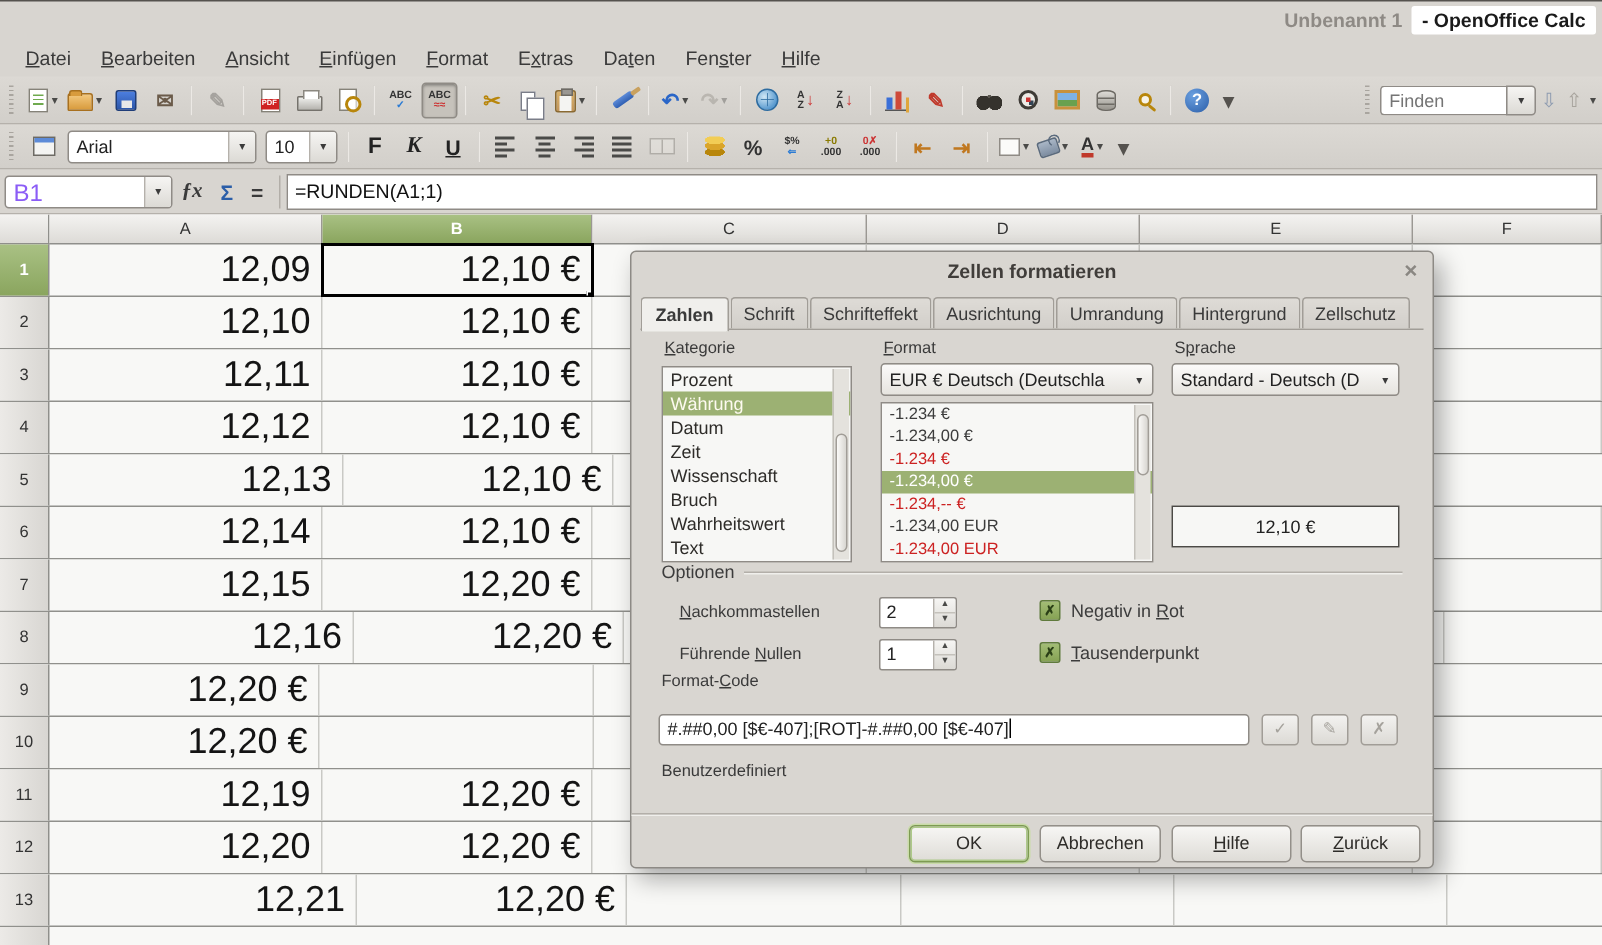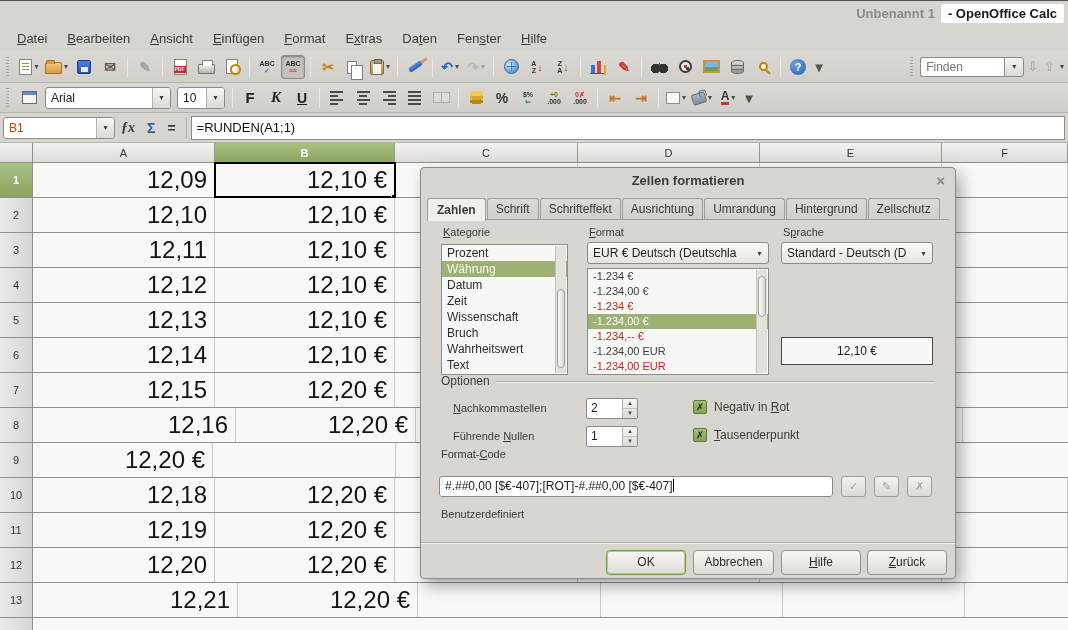"B1" .namebox-t { color: #c2410c -> #8b5cf6; font-size: 12px -> 16px }
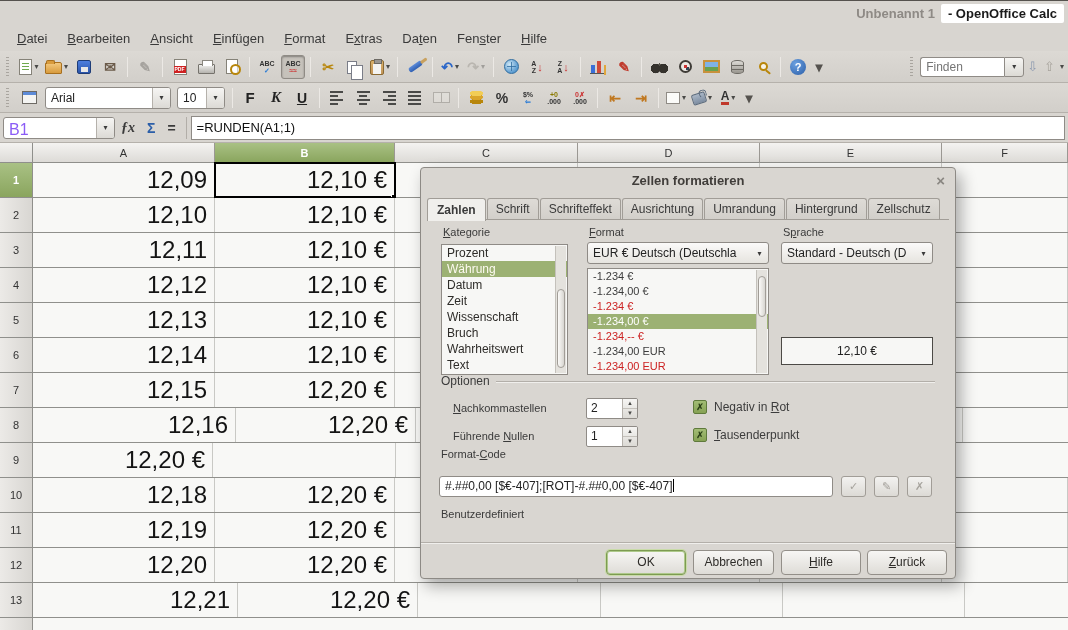"12,13" div.cell { width: 182px -> 196px }
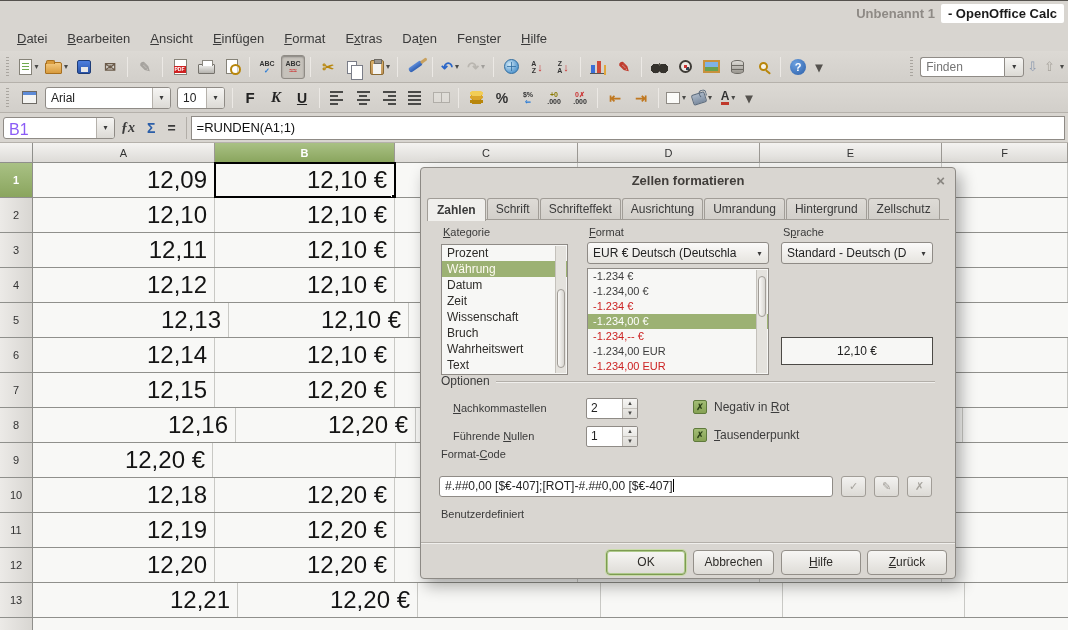"12,18" div.cell { html: <div>12,18</div> -> none }
